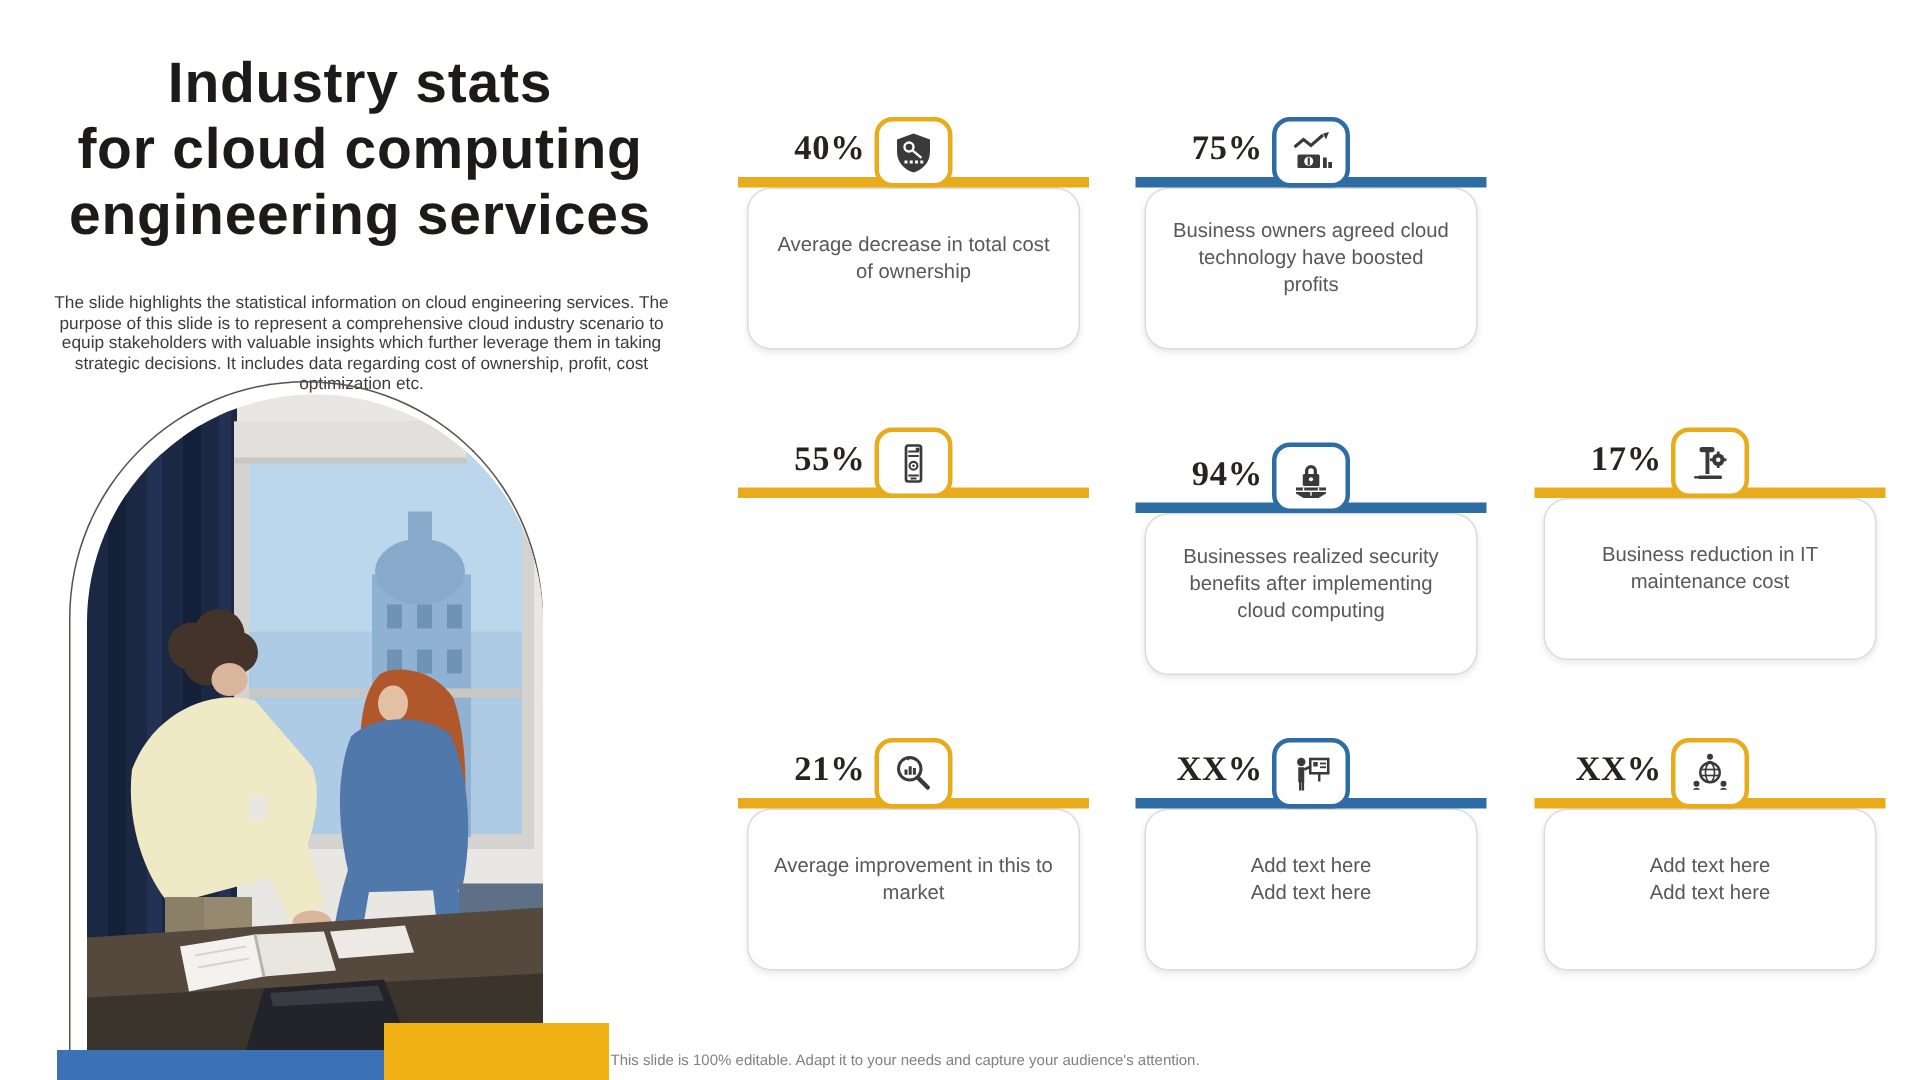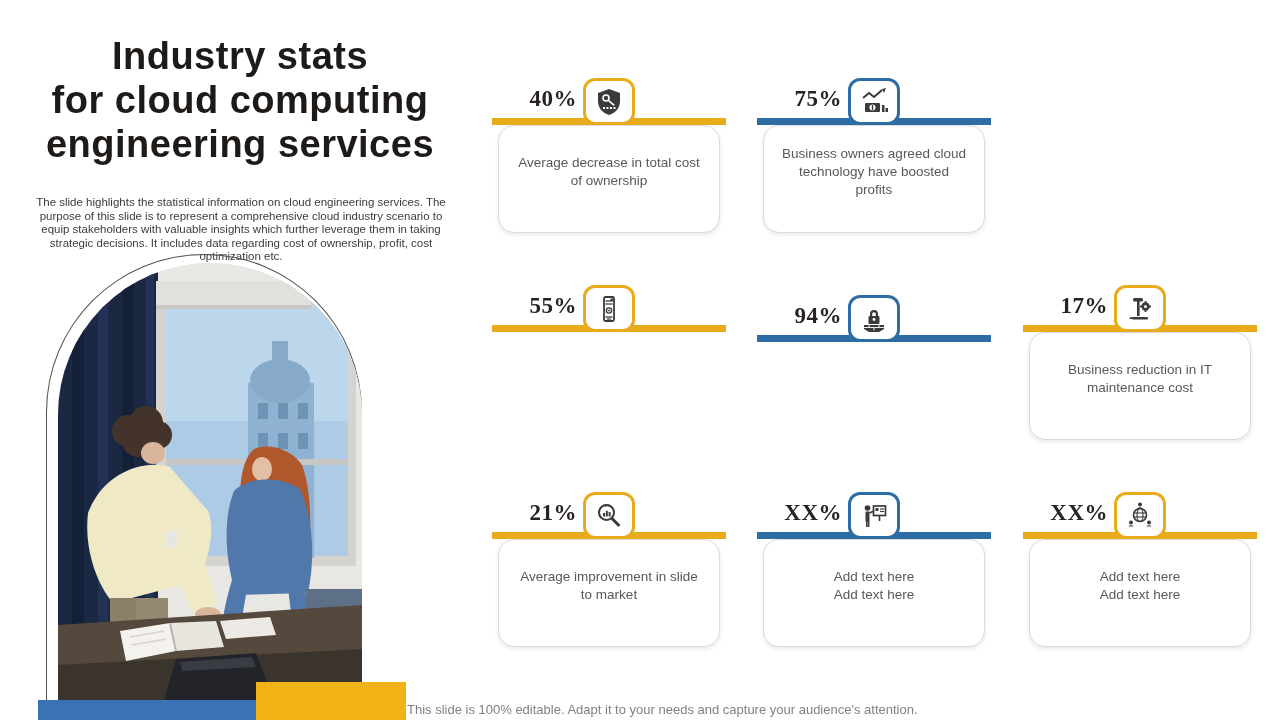"Businesses realized security benefits" div.stat-card { html: none -> <div> <div>Businesses realized security benefits after implementing cloud computing</div> </div> }
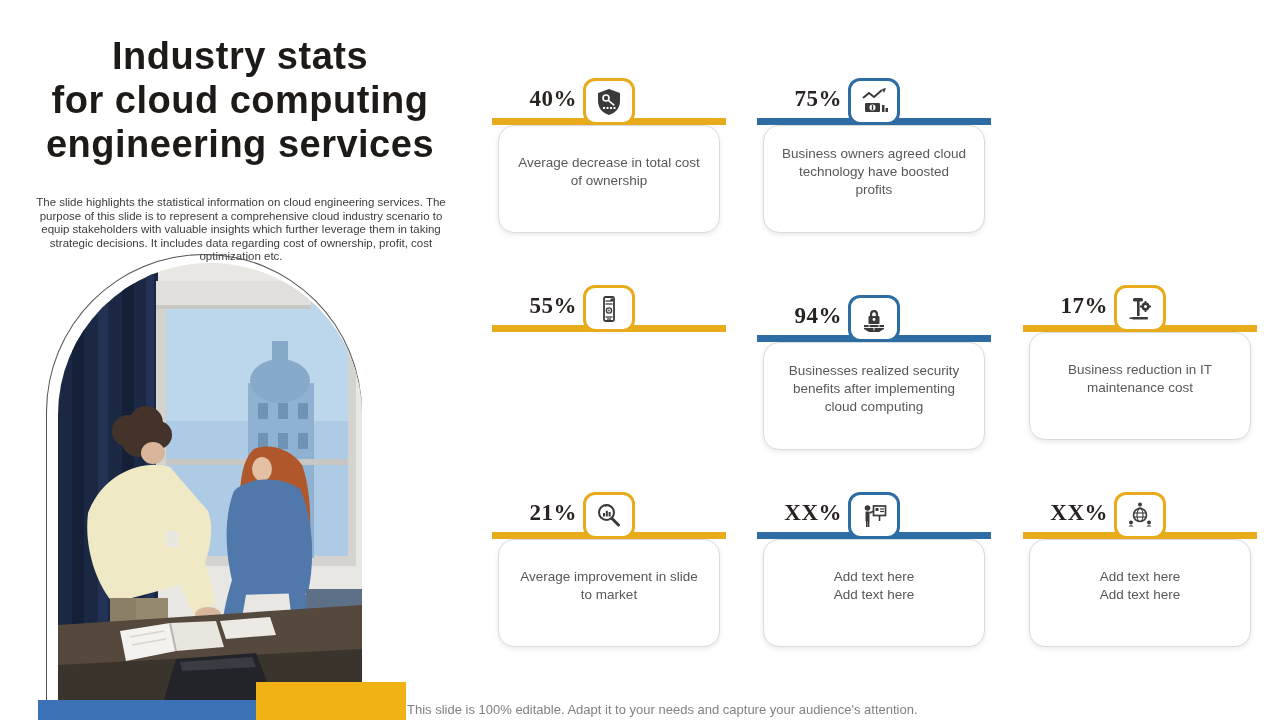"Average improvement in slide to" div.card-text { text: slide -> this }
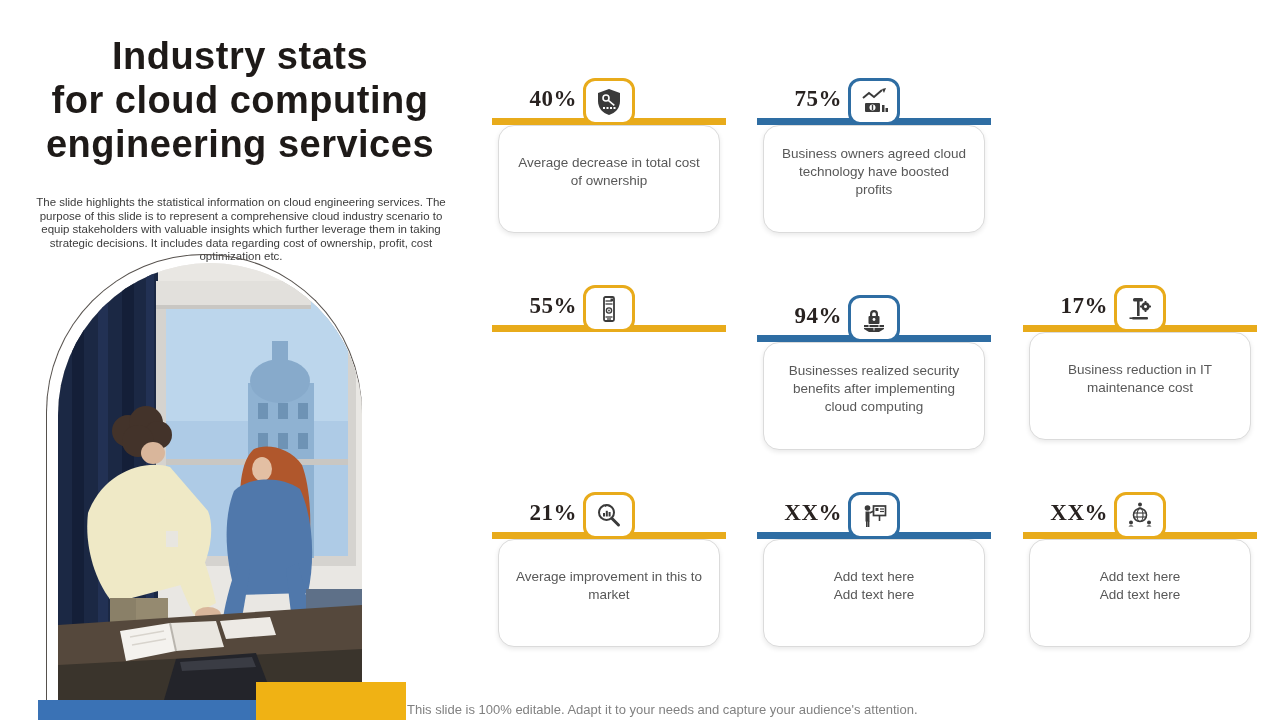"This slide is 100% editable." .footer-note { font-size: 13px -> 10px }
